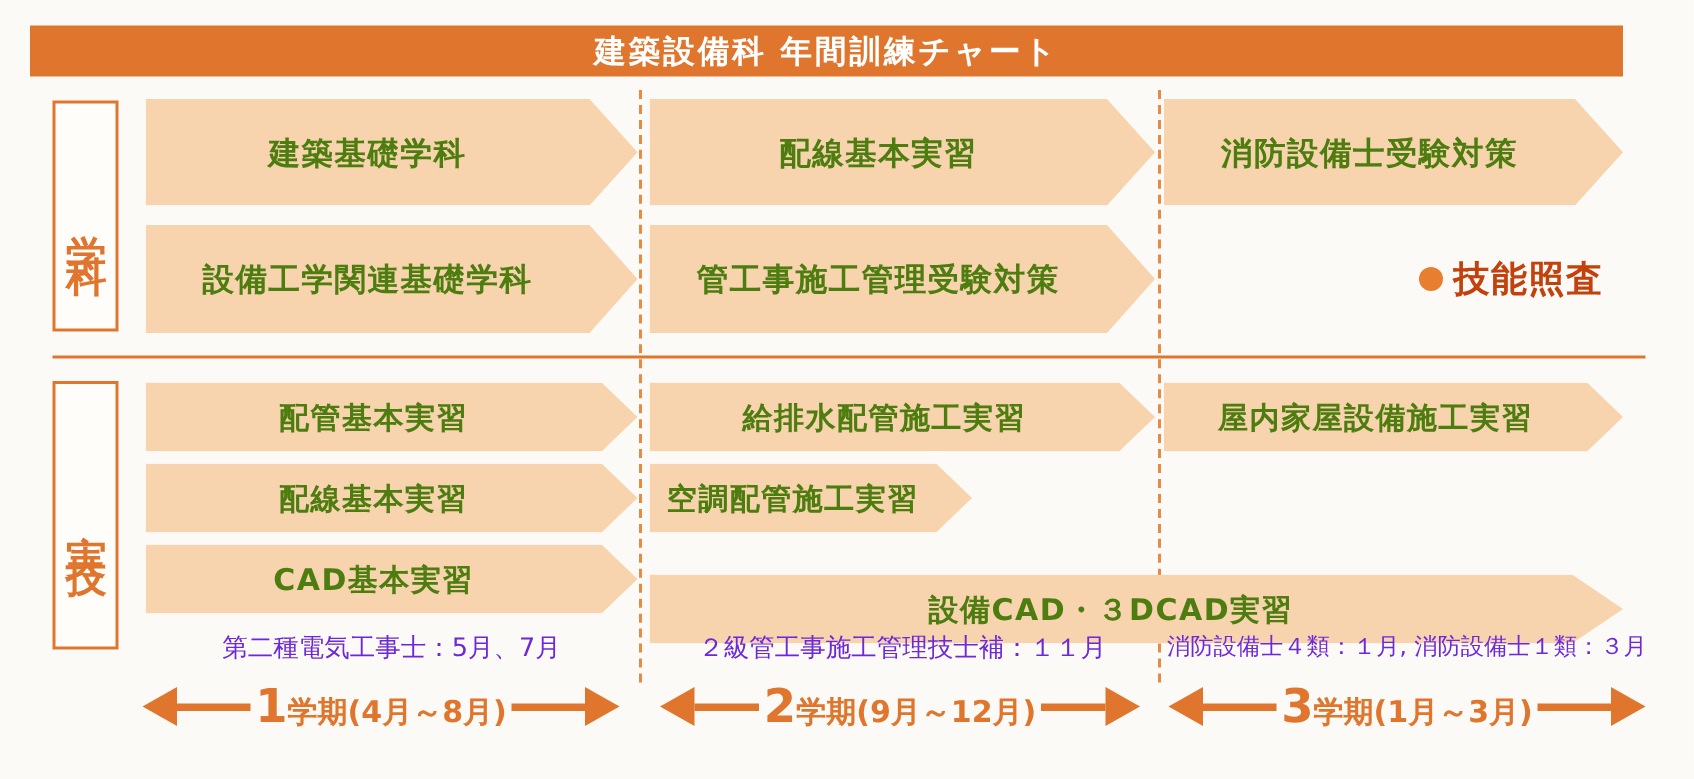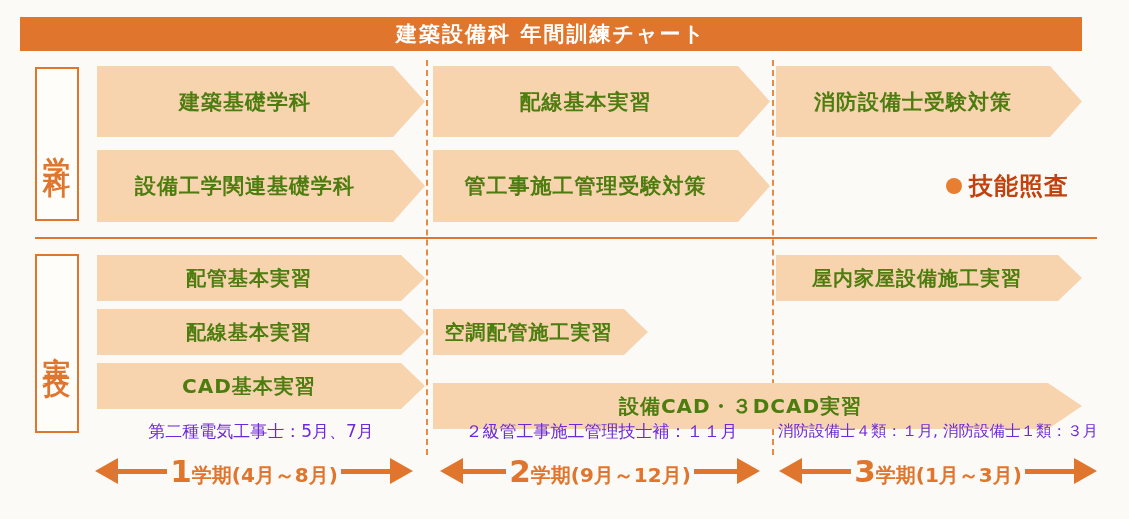"給排水配管施工実習" div.arrow { html: none -> <div>給排水配管施工実習</div> }
